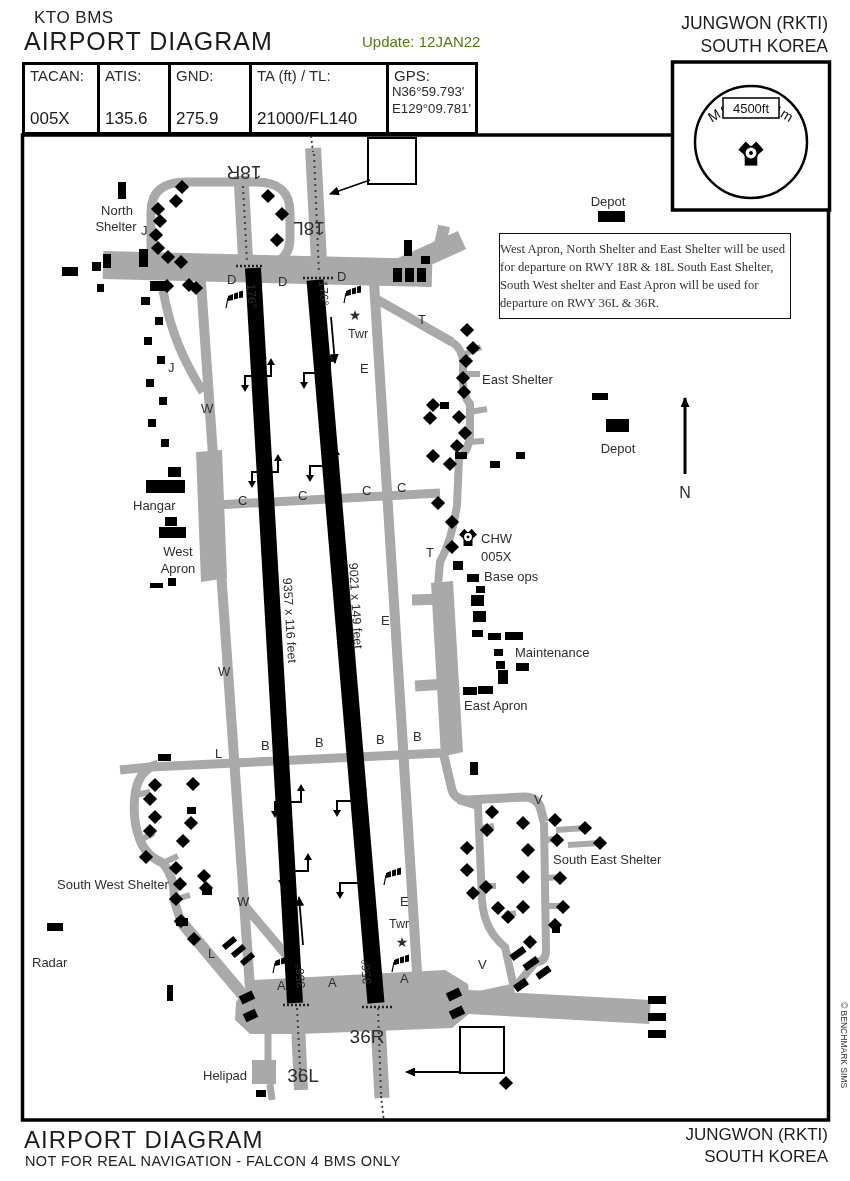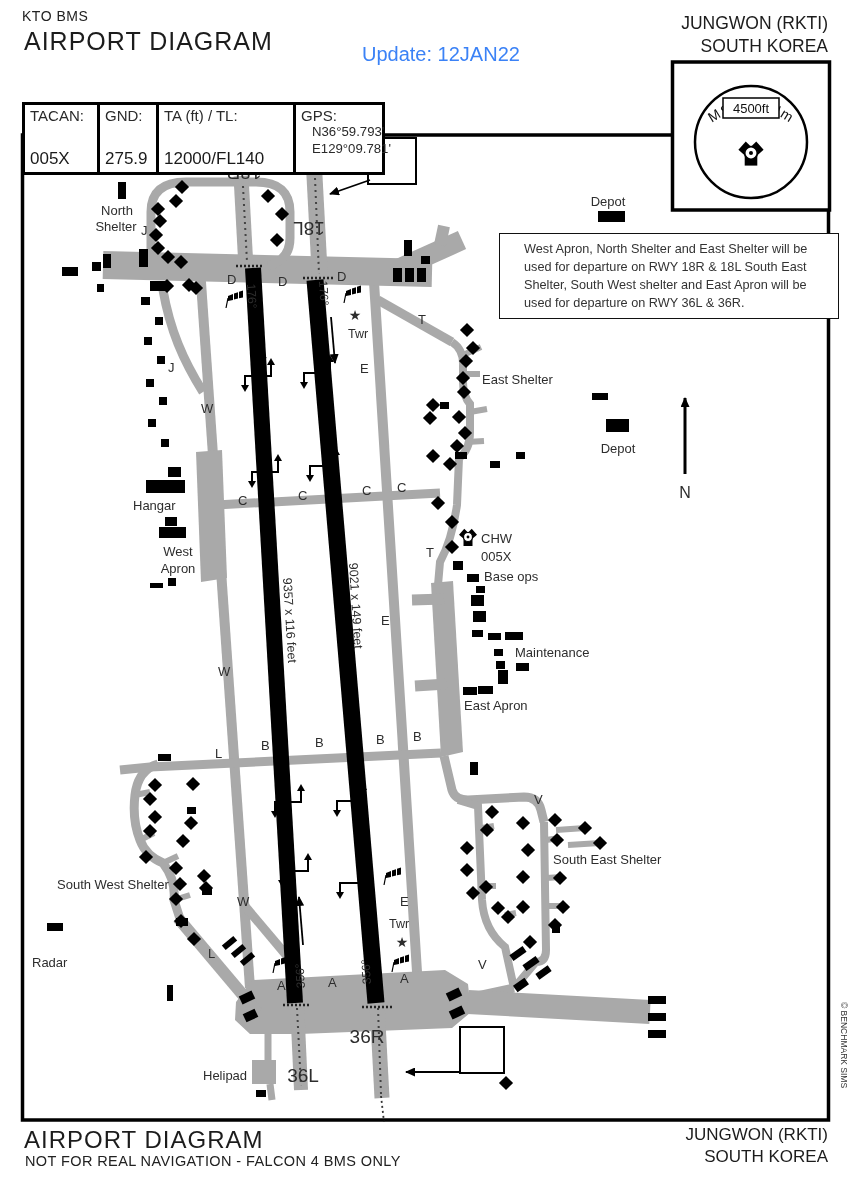"KTO BMS" .brand { font-size: 14px -> 17px; left: 22px -> 34px }
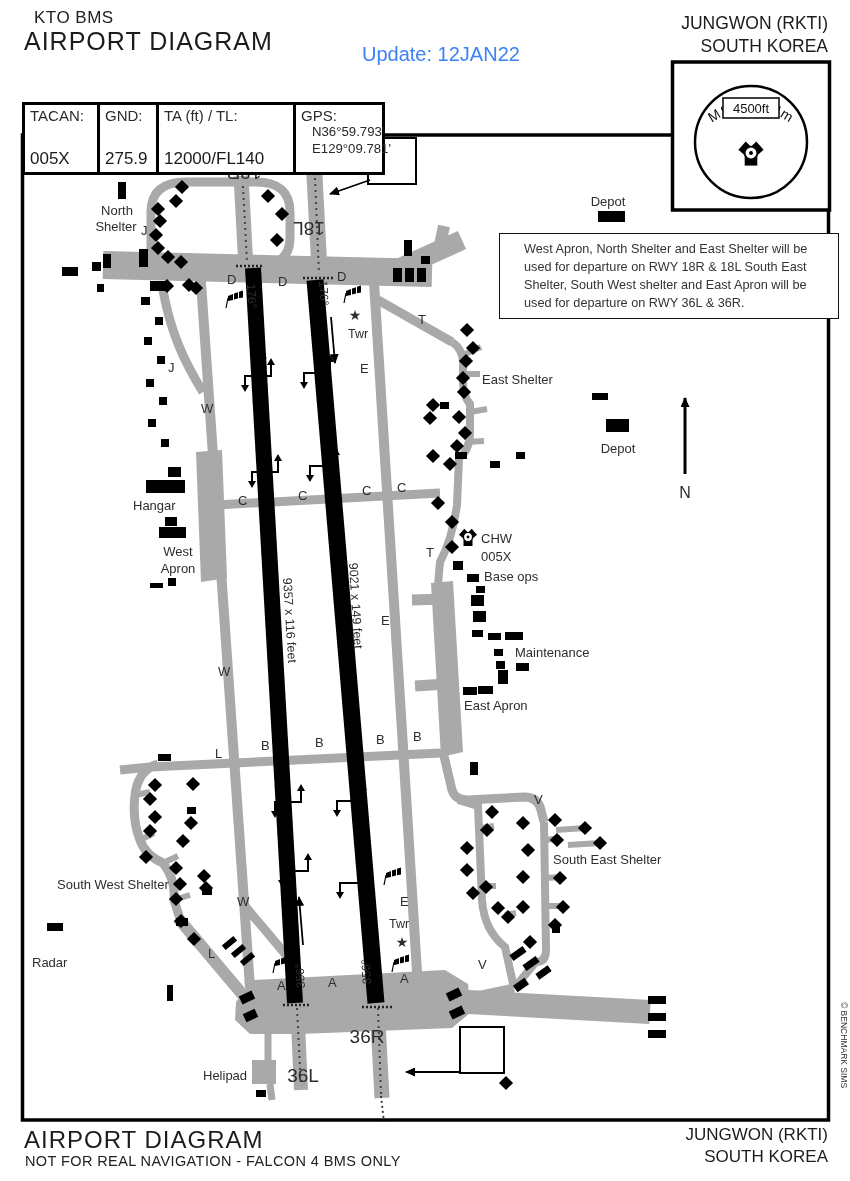"Update: 12JAN22" .update { color: #3b82f6 -> #4d7c0f; font-size: 20px -> 15px; top: 43px -> 33px }
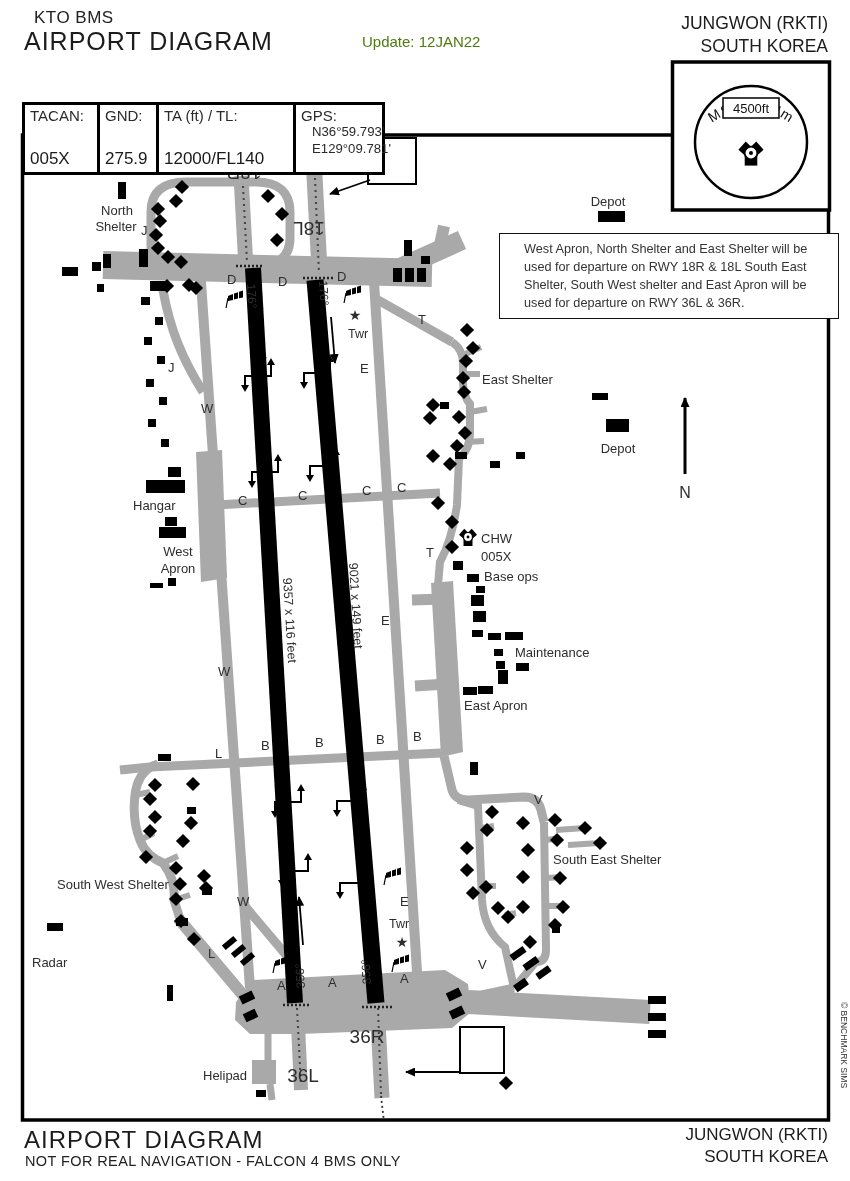"TACAN:" .cell { margin-top: 40px -> none }
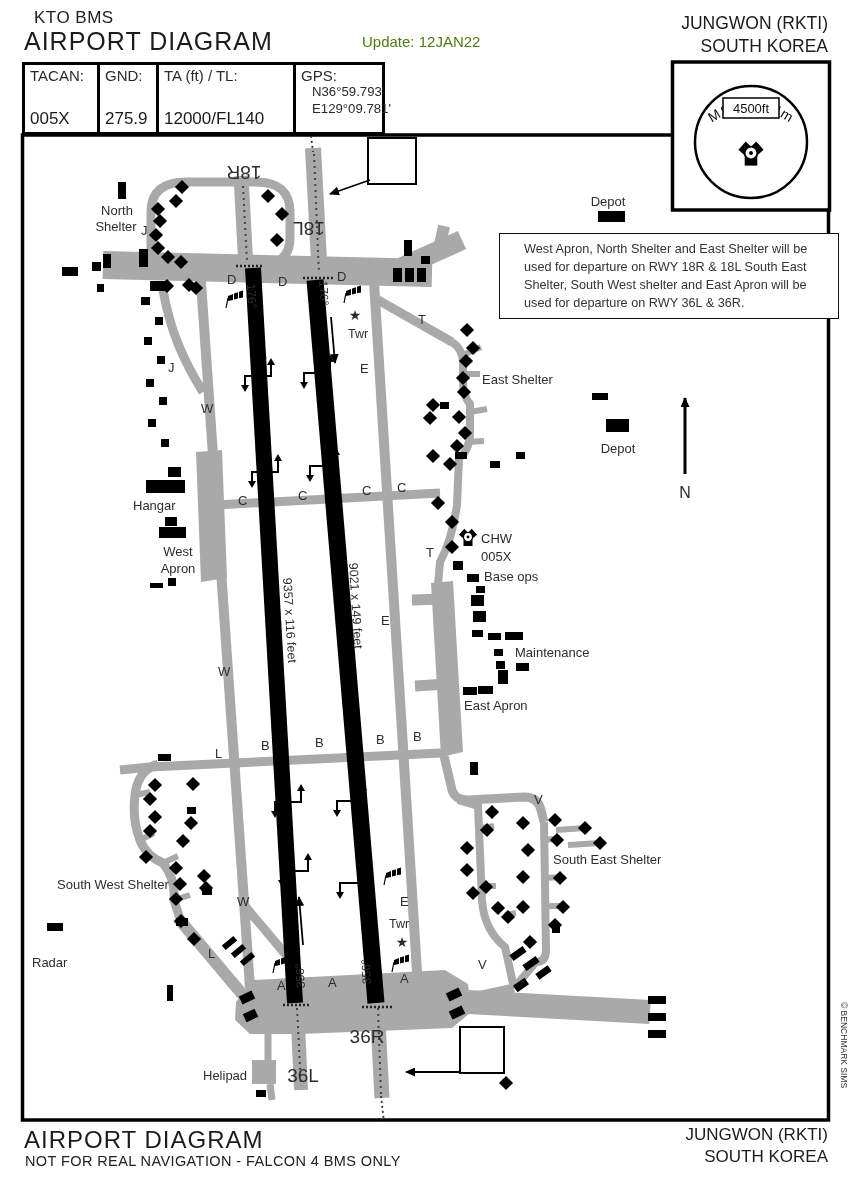"ATIS:" div.cell { html: none -> <div> <div>ATIS:</div> <div>135.6</div> </div> }
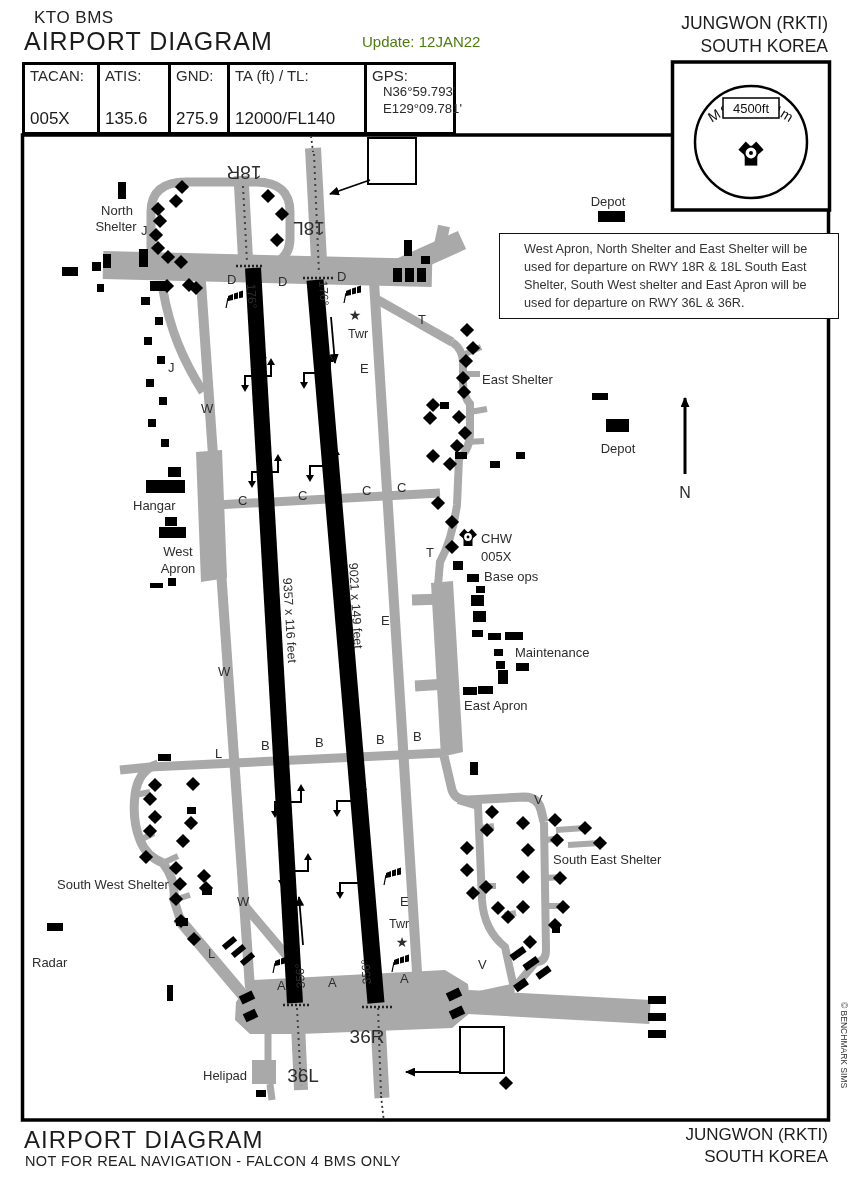"GND:" div.cell { width: 62px -> 84px }
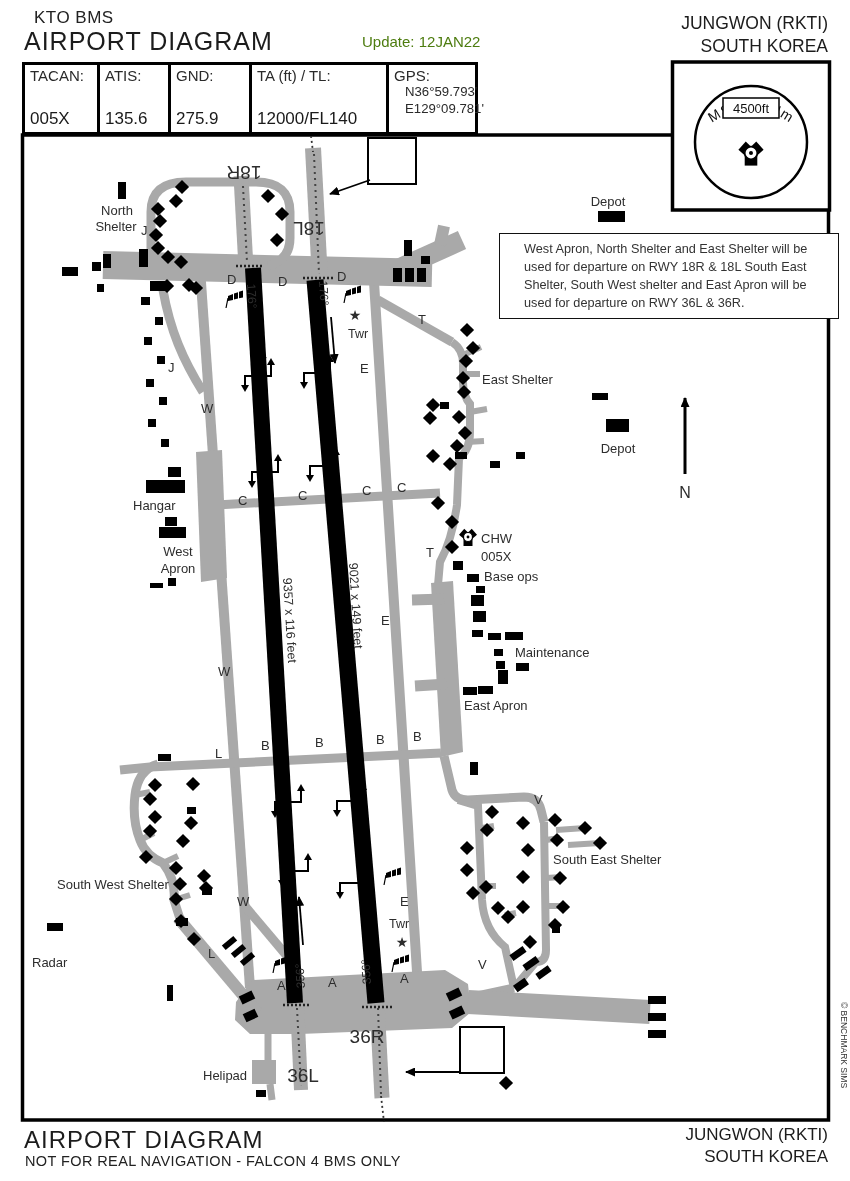"N36°59.793'" .cell .gline { padding-left: 16px -> 3px }
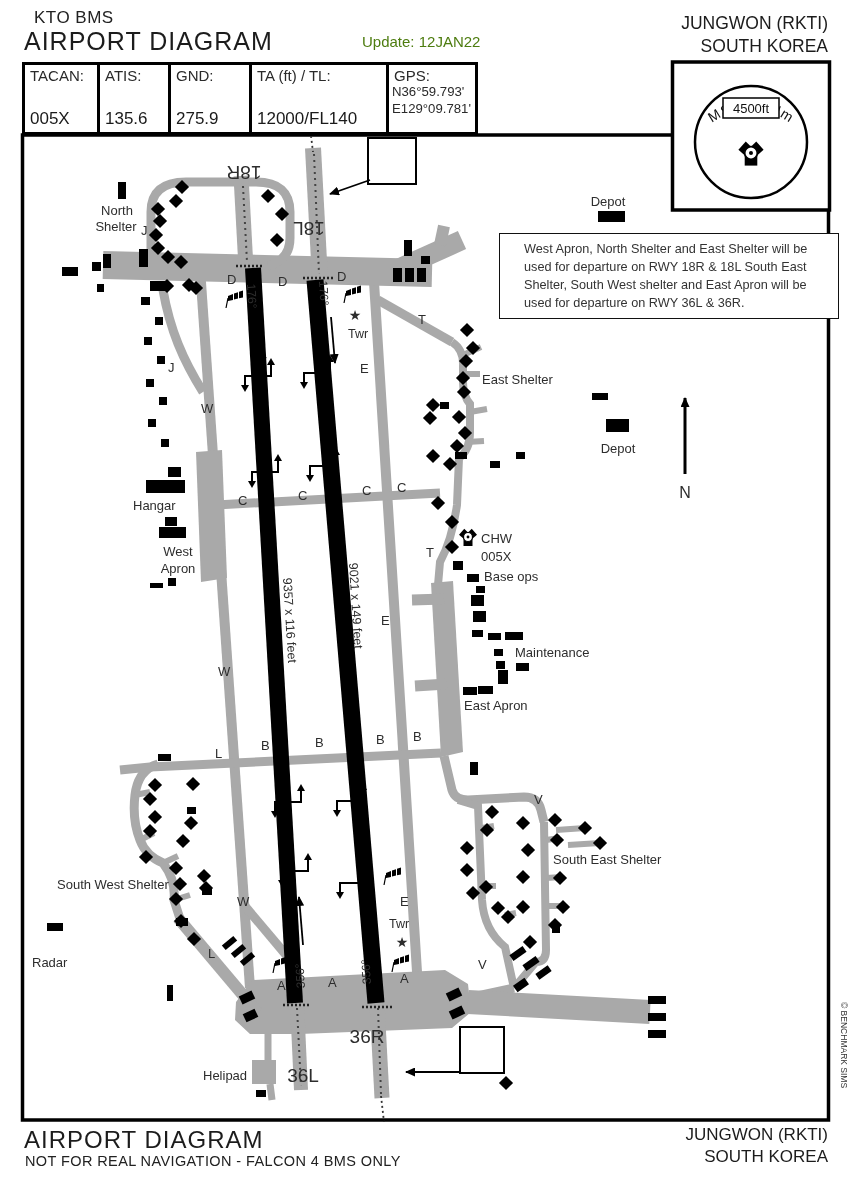"12000/FL140" div.val { text: 12000/FL140 -> 21000/FL140 }
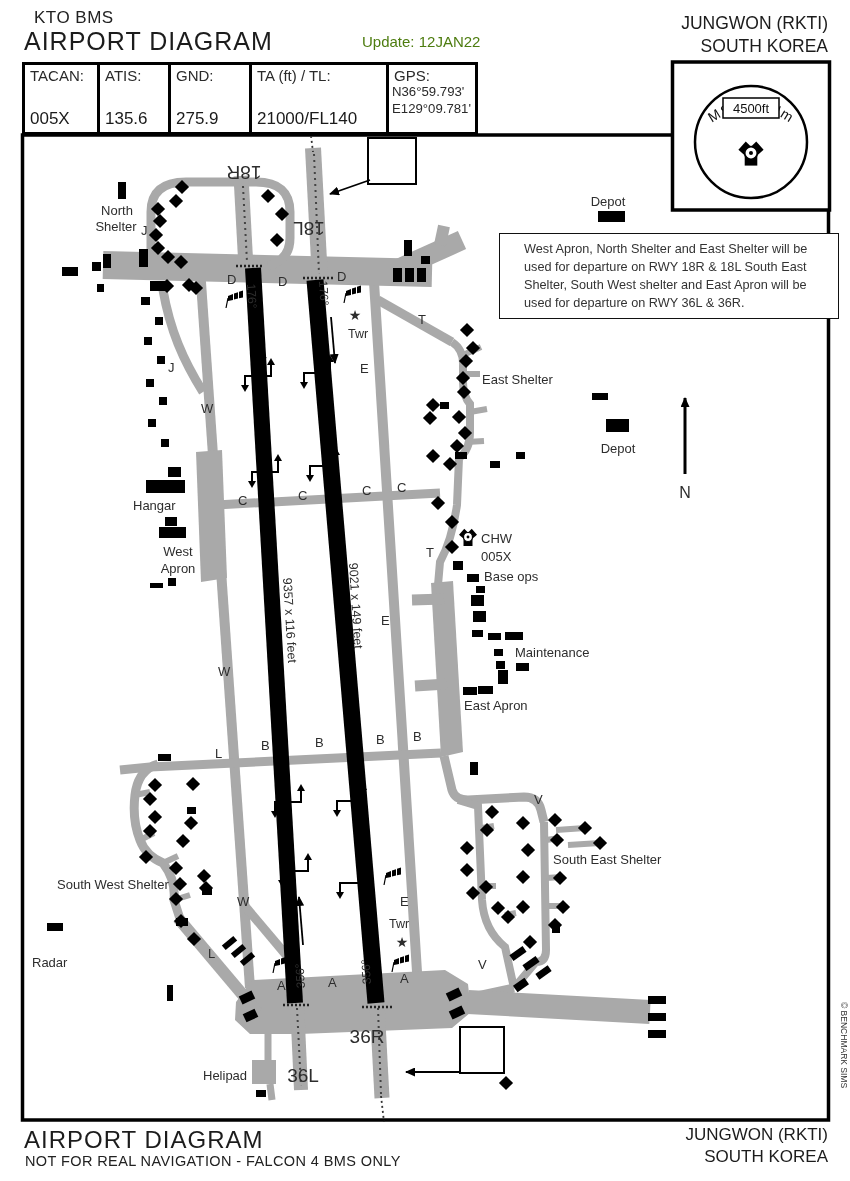"West Apron, North Shelter and" .notebox { font-family: none -> Liberation Serif, serif; padding: 6px 24px -> 6px 0 }
